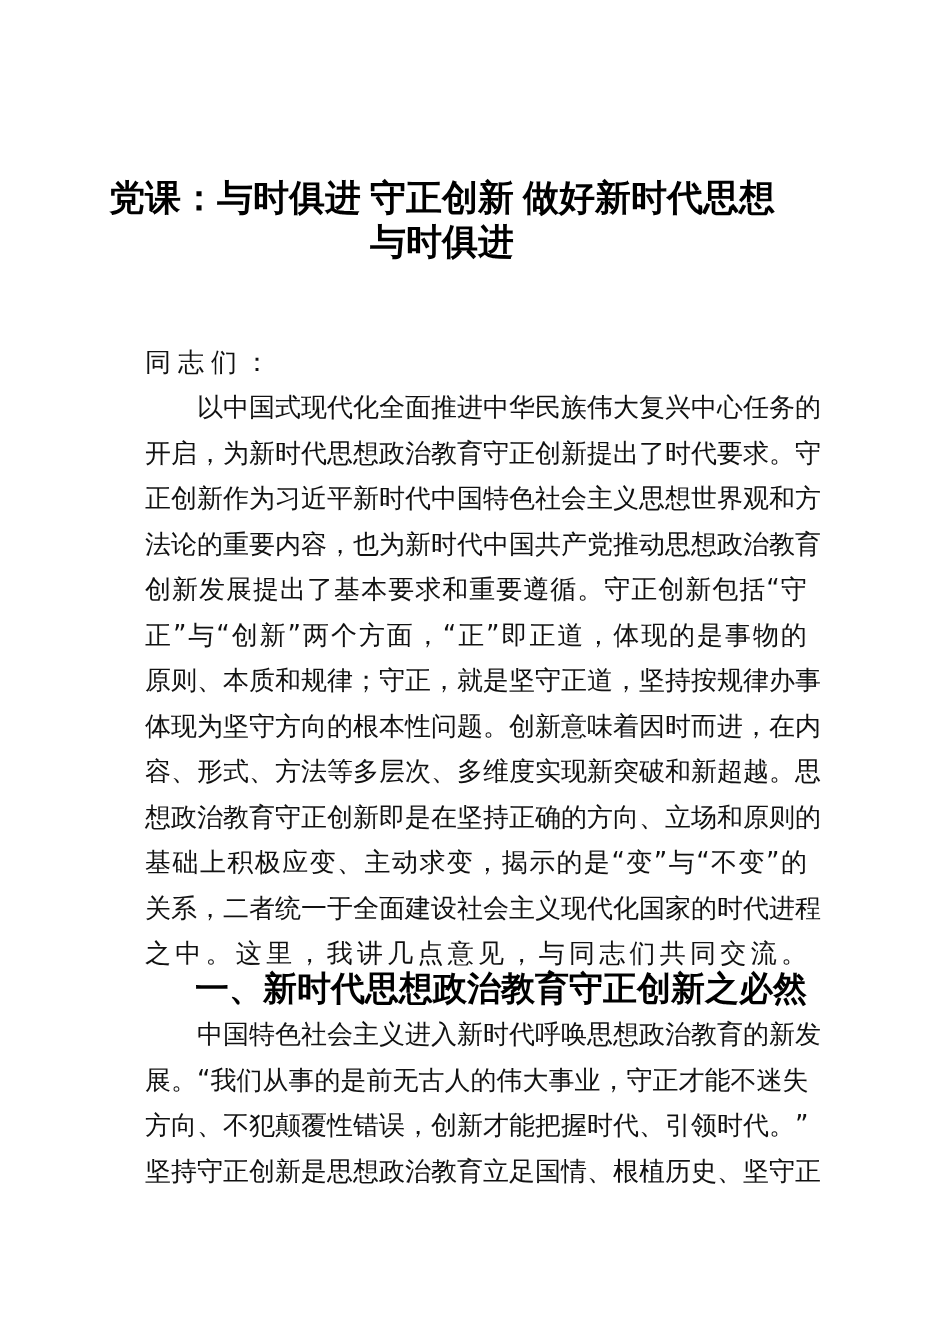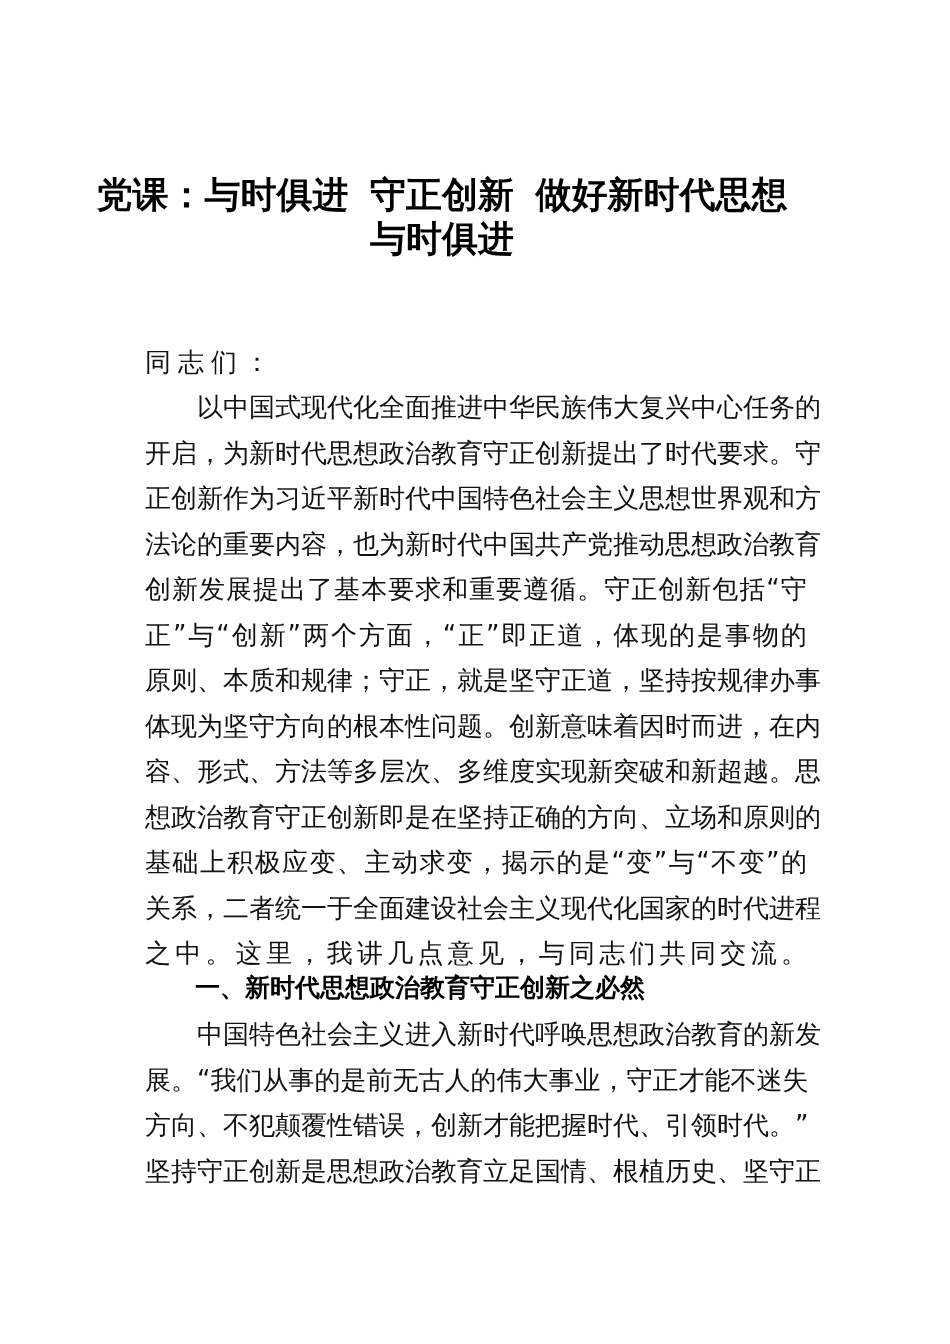"党课：与时俱进 守正创新 做好新时代思想" .title-line { font-family: Liberation Mono, monospace -> Liberation Serif, serif }
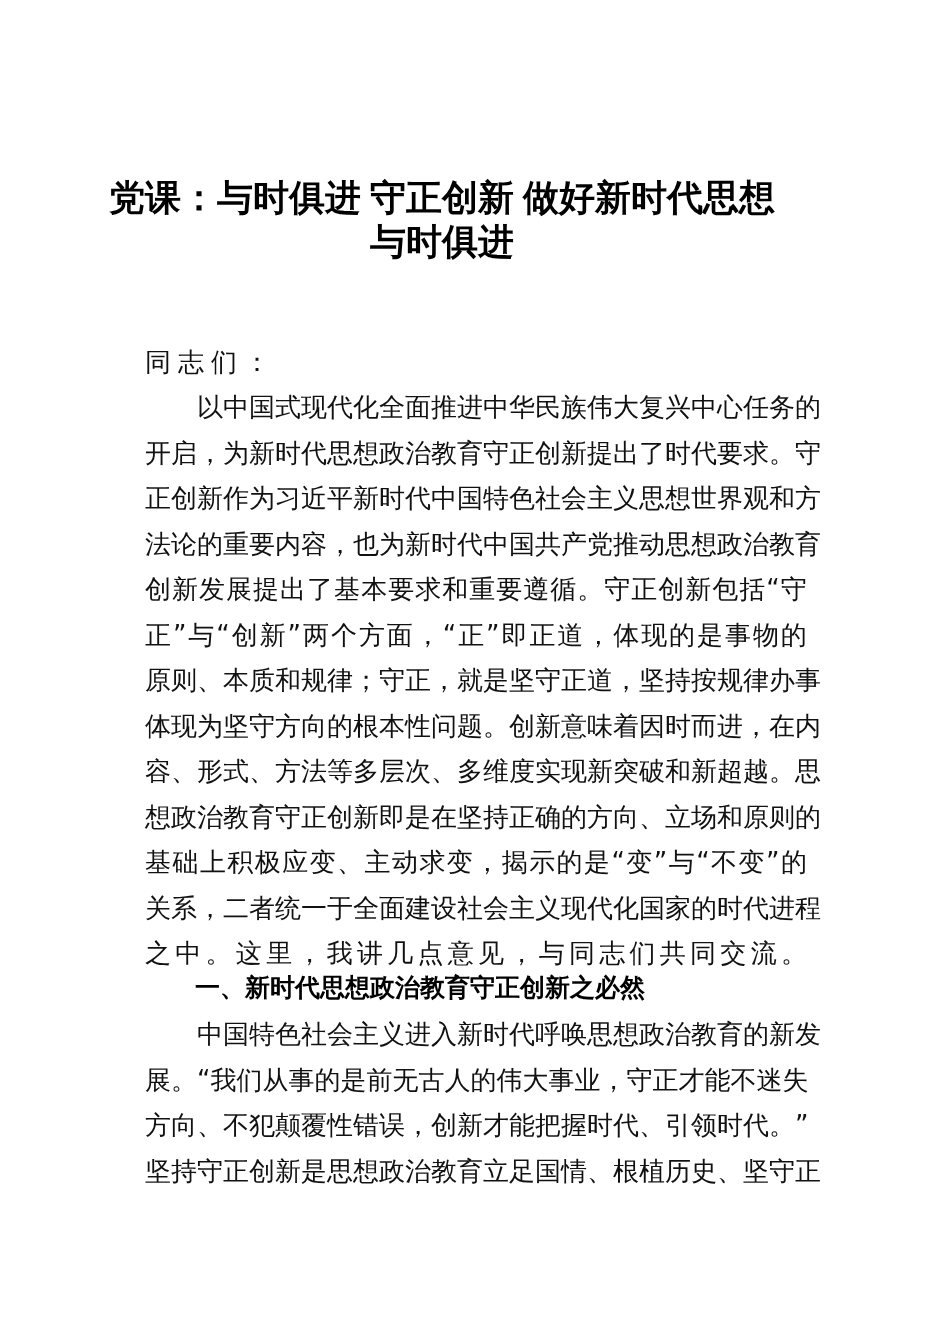"一、新时代思想政治教育守正创新之必然" .heading { font-size: 25px -> 34px }
